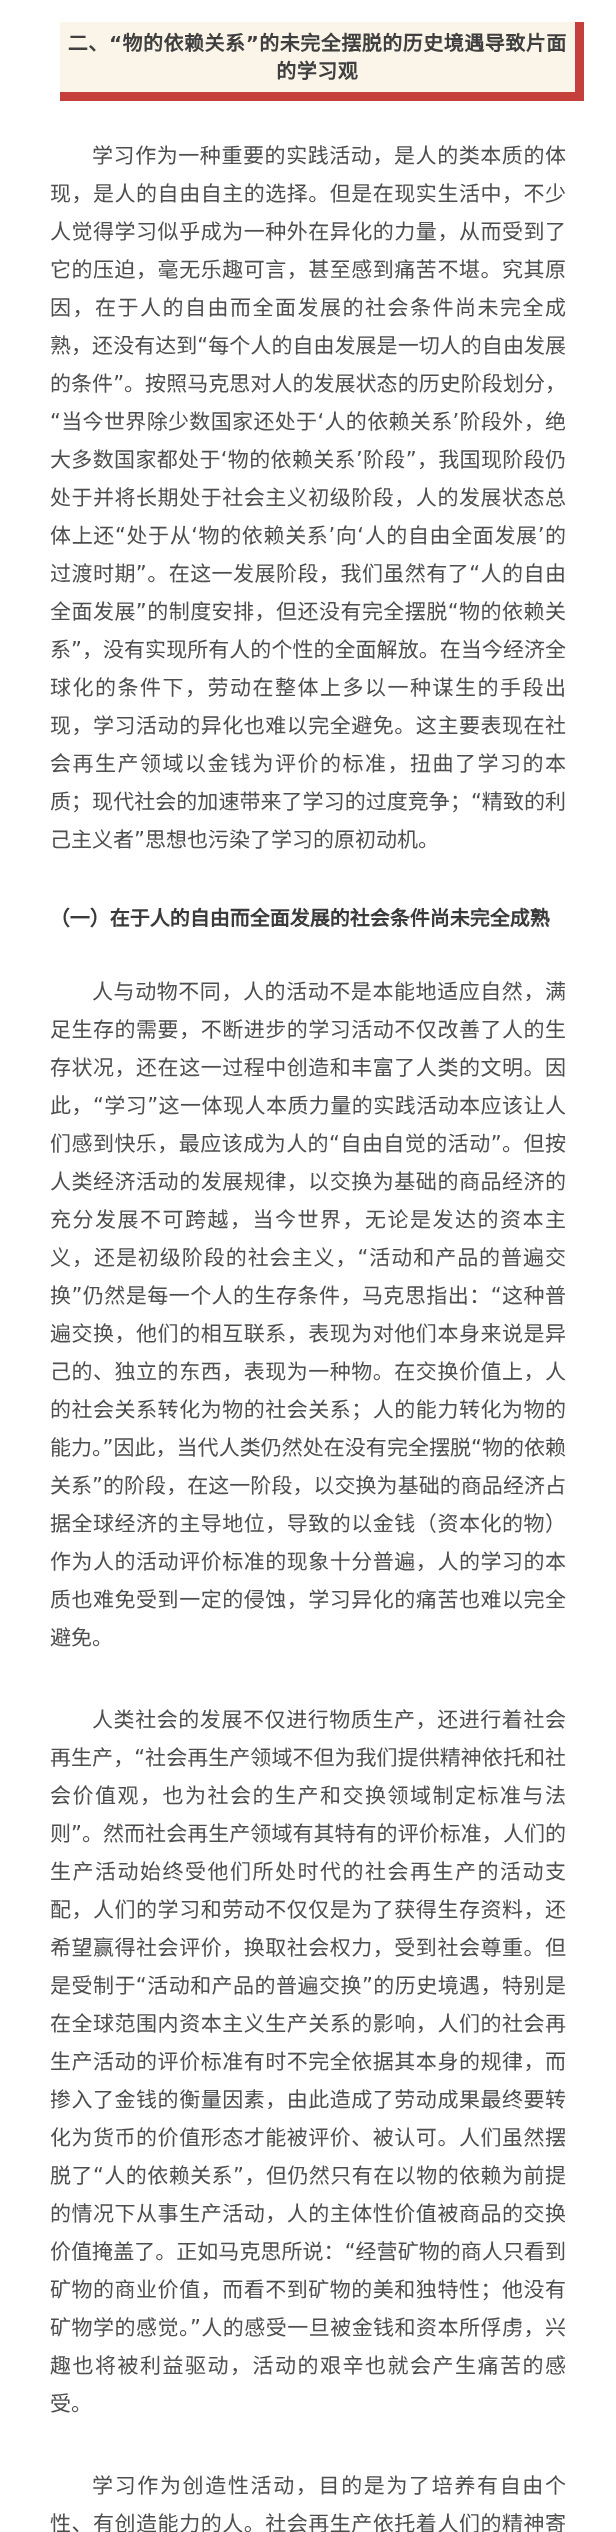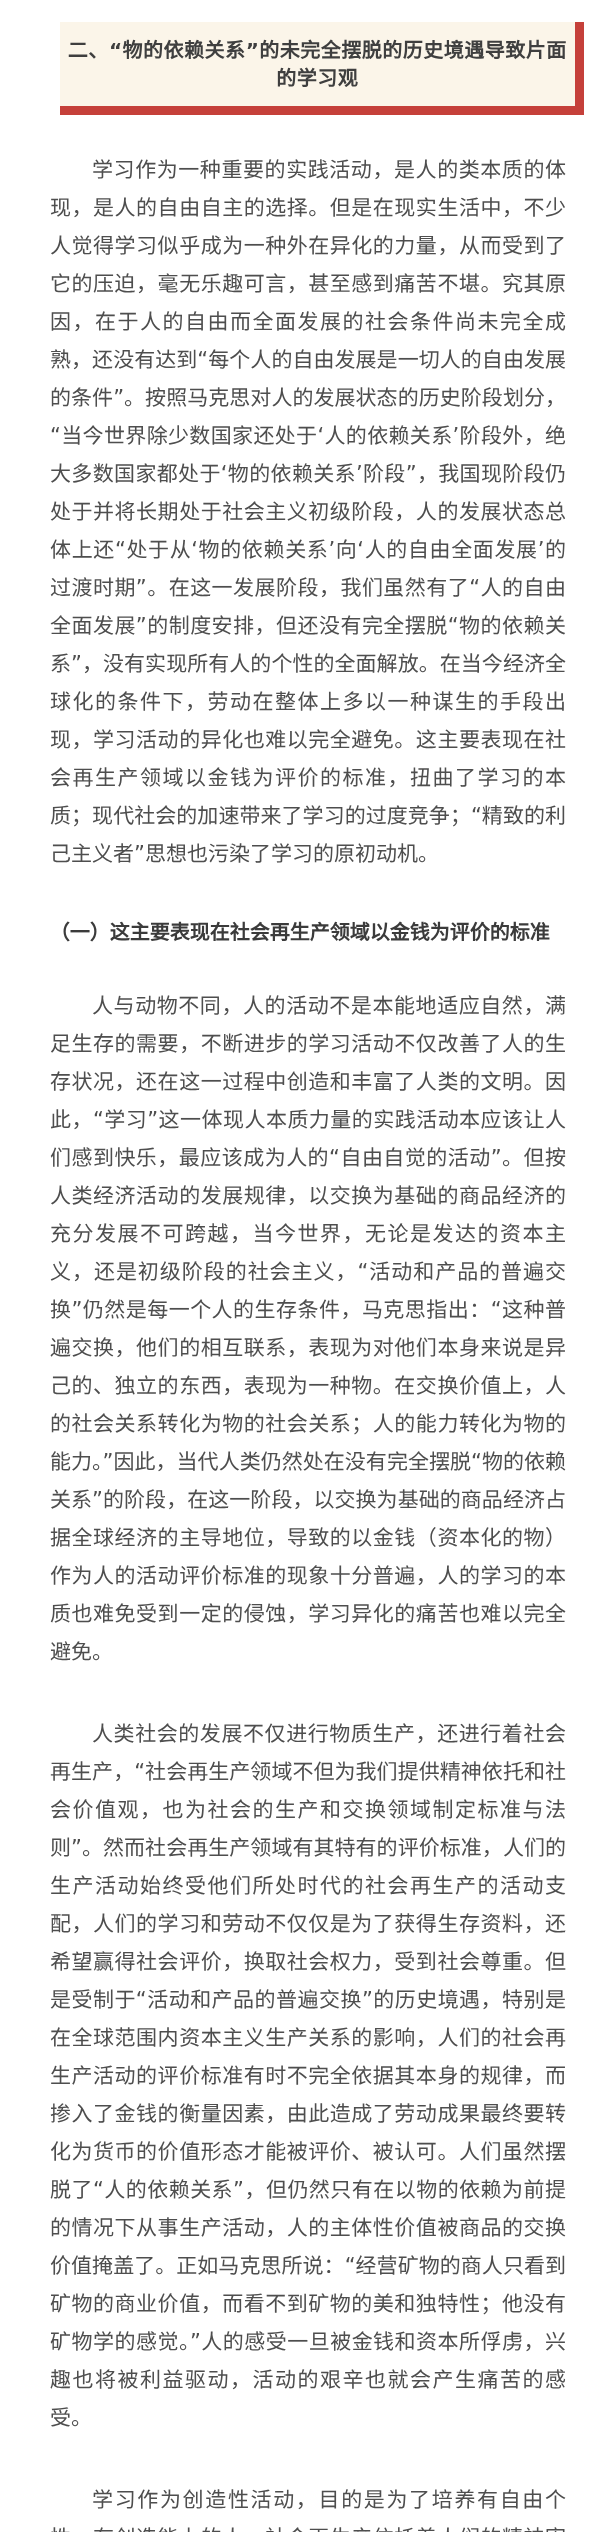"二、“物的依赖关系”的未完全摆脱的历史境遇导致片面的学习观" .banner { padding: 14px 8px -> 7px 8px }
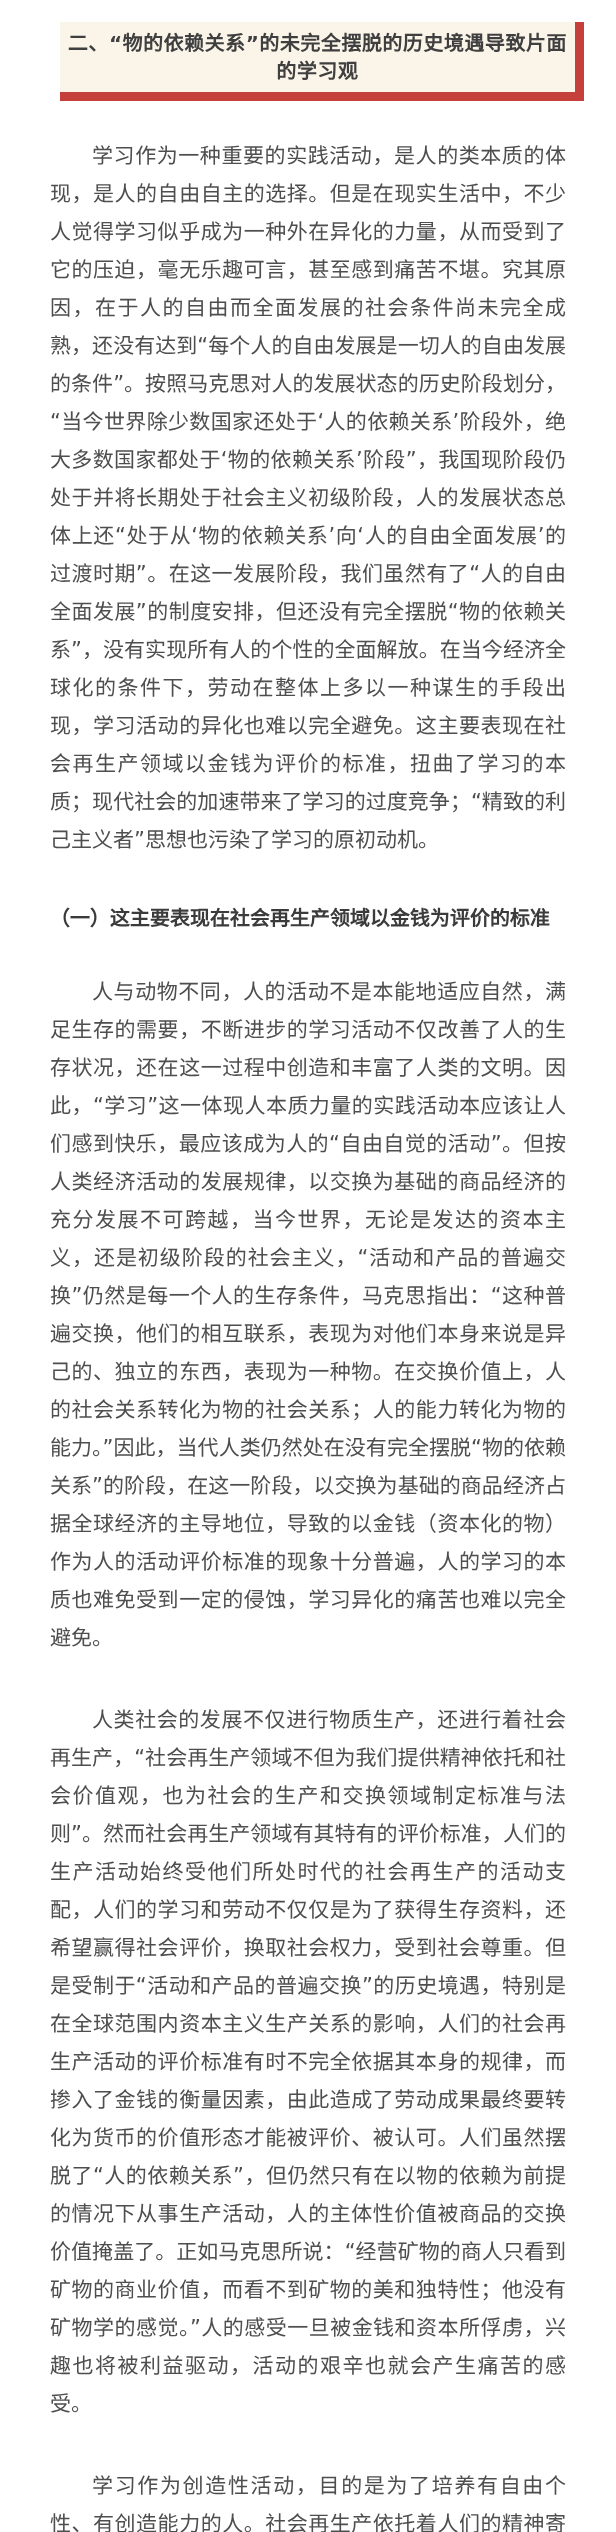"（一）这主要表现在社会再生产领域以金钱为评价的标准" h2.sub-heading { text: 这主要表现在社会再生产领域以金钱为评价的标准 -> 在于人的自由而全面发展的社会条件尚未完全成熟 }
